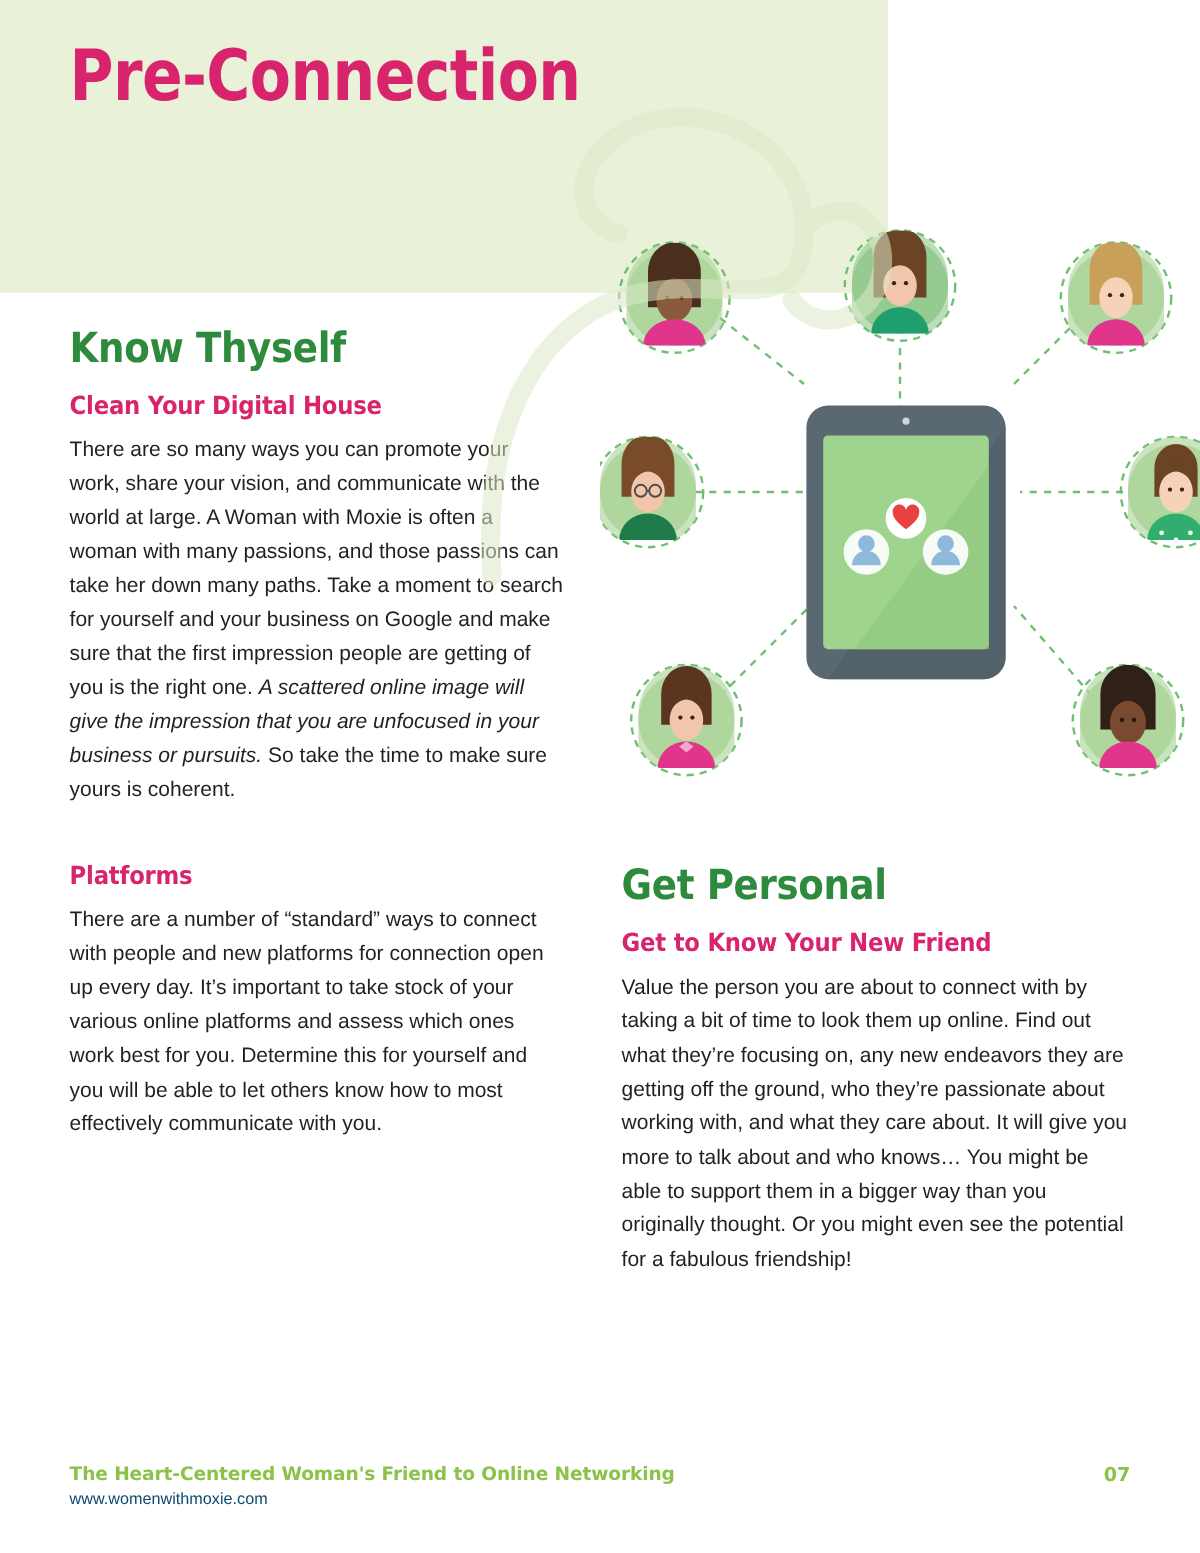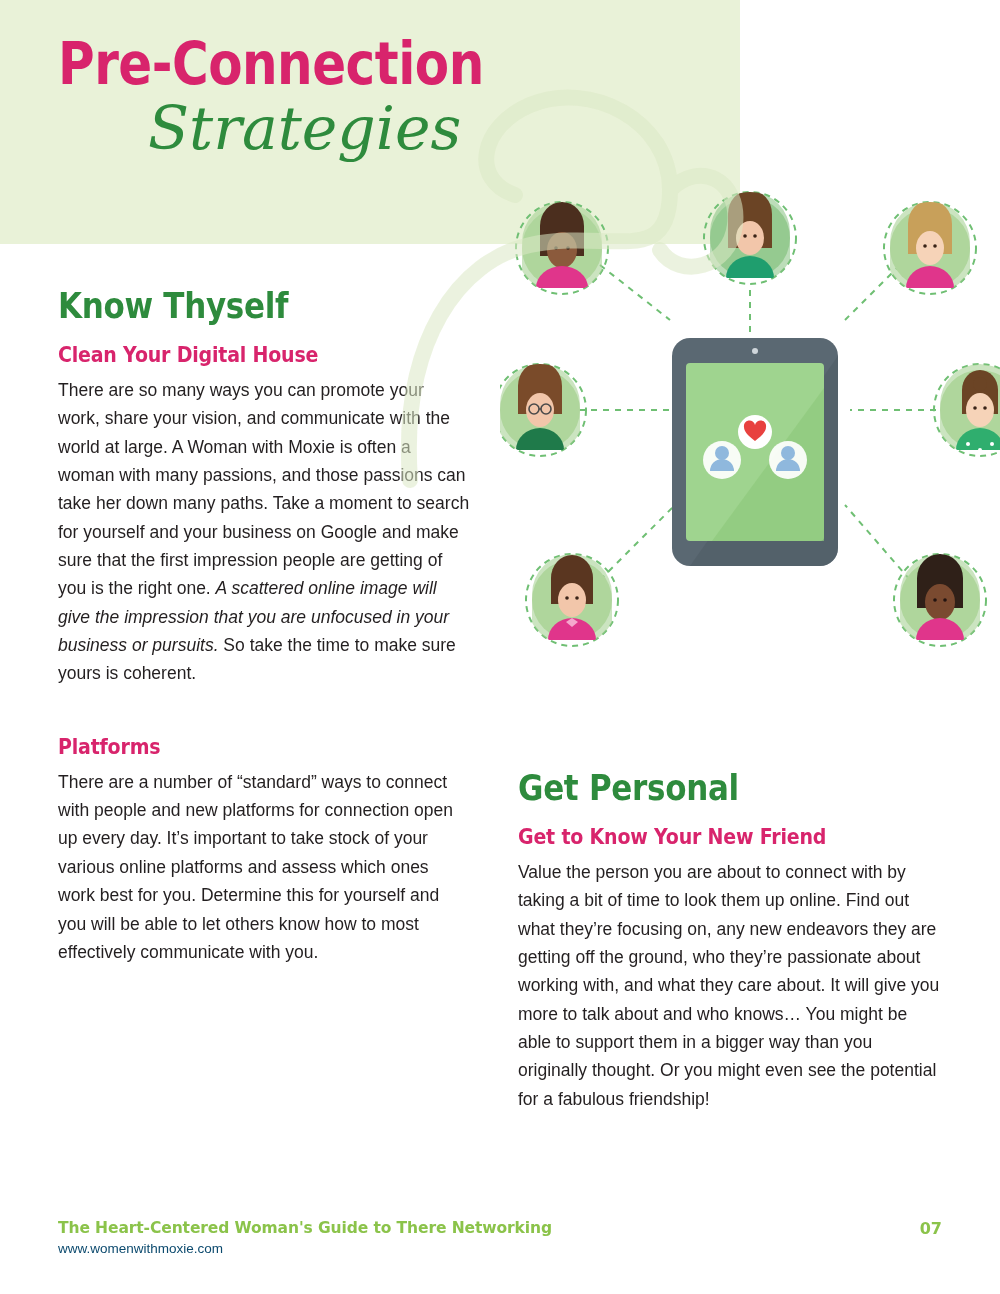"Strategies" div.title-script { html: <div>Strategies</div> -> none }
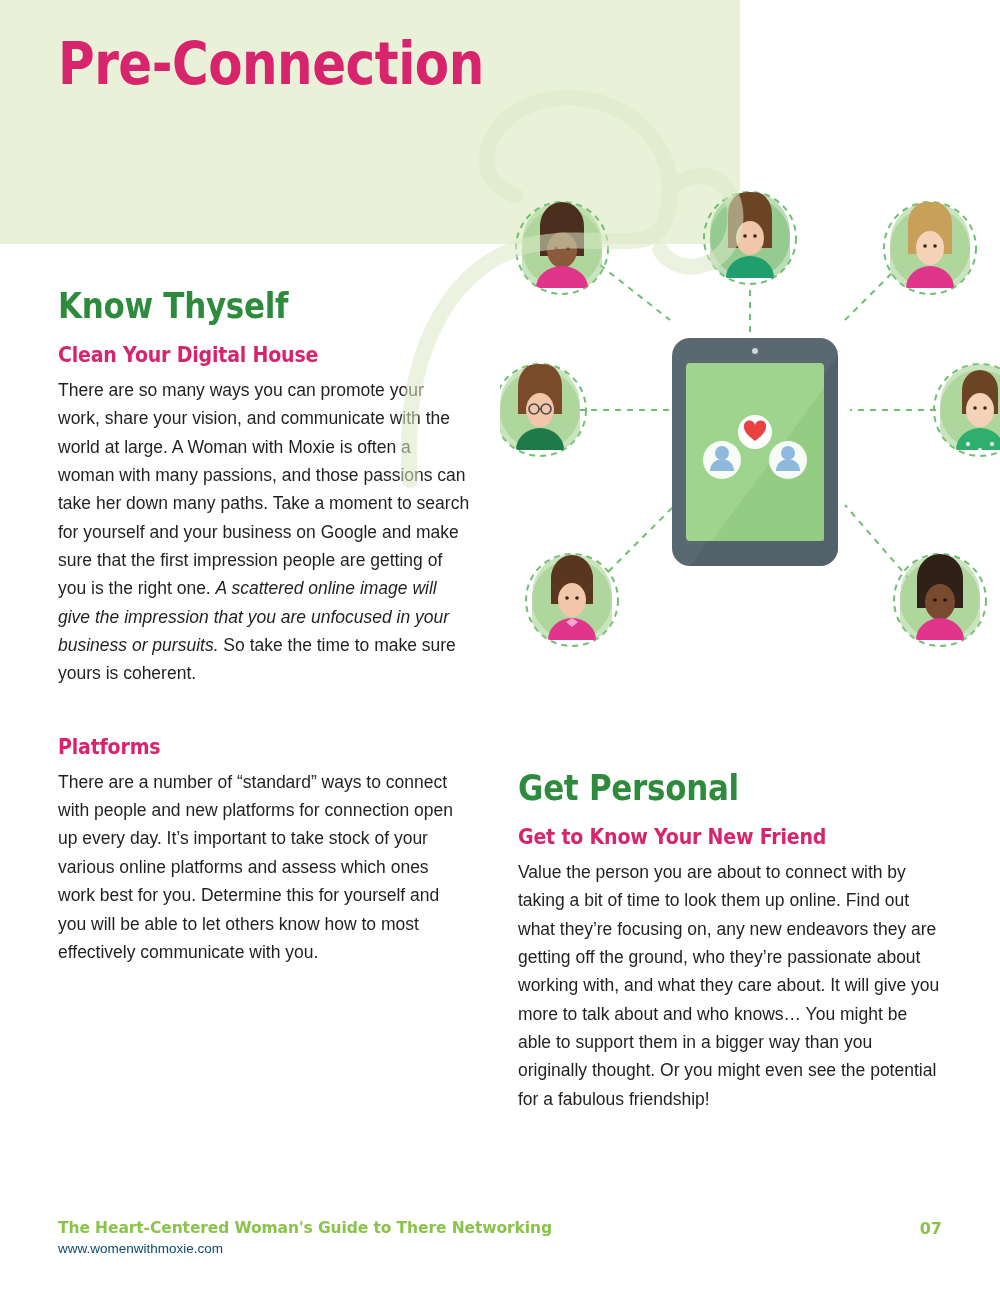"Know Thyself" .col-left { top: 286px -> 270px }
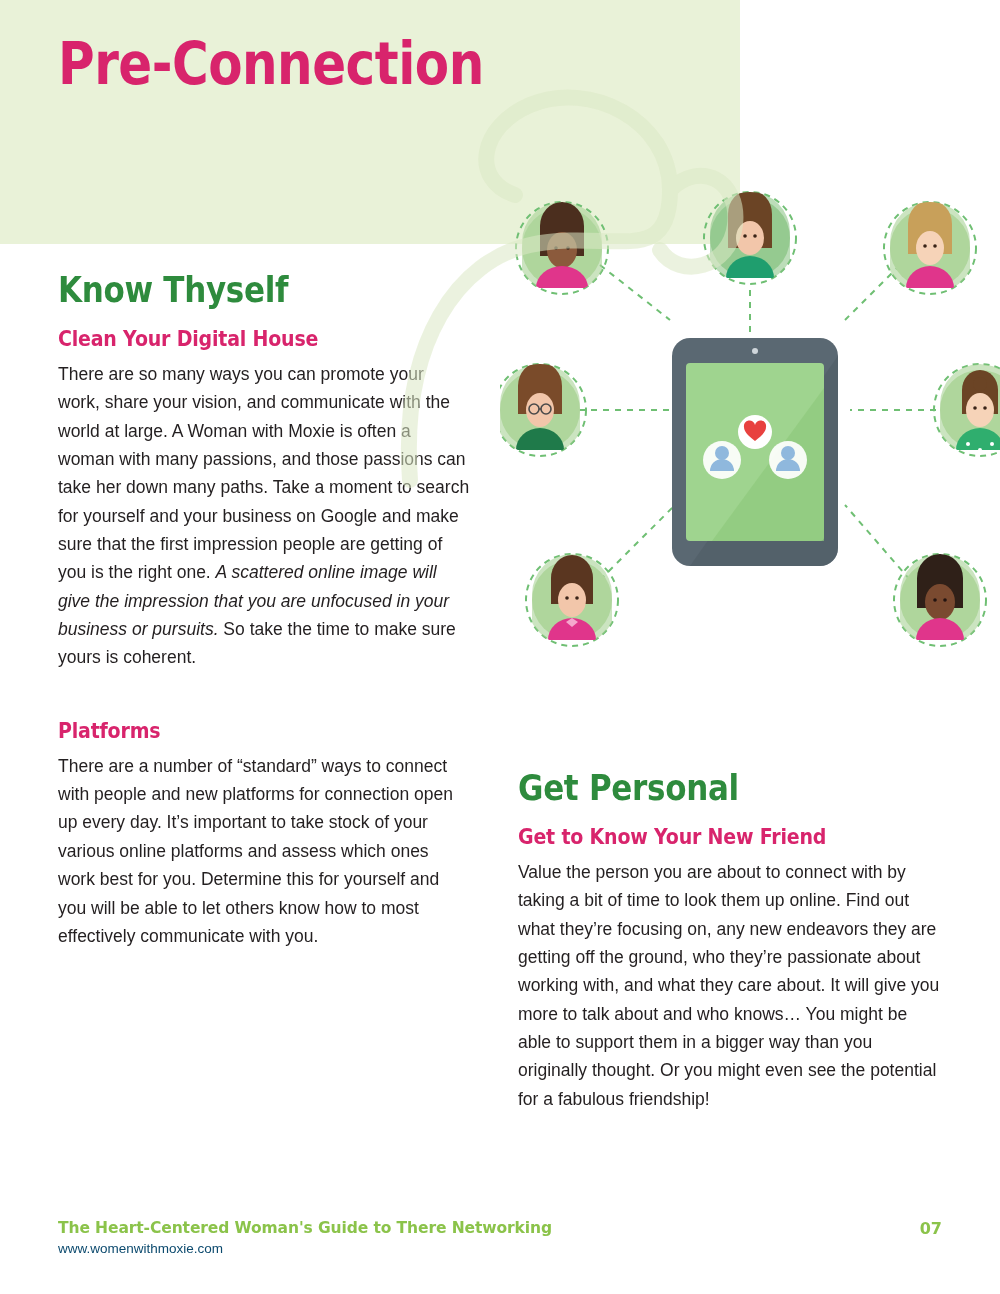"Get Personal" .col-right-text { top: 768px -> 718px }
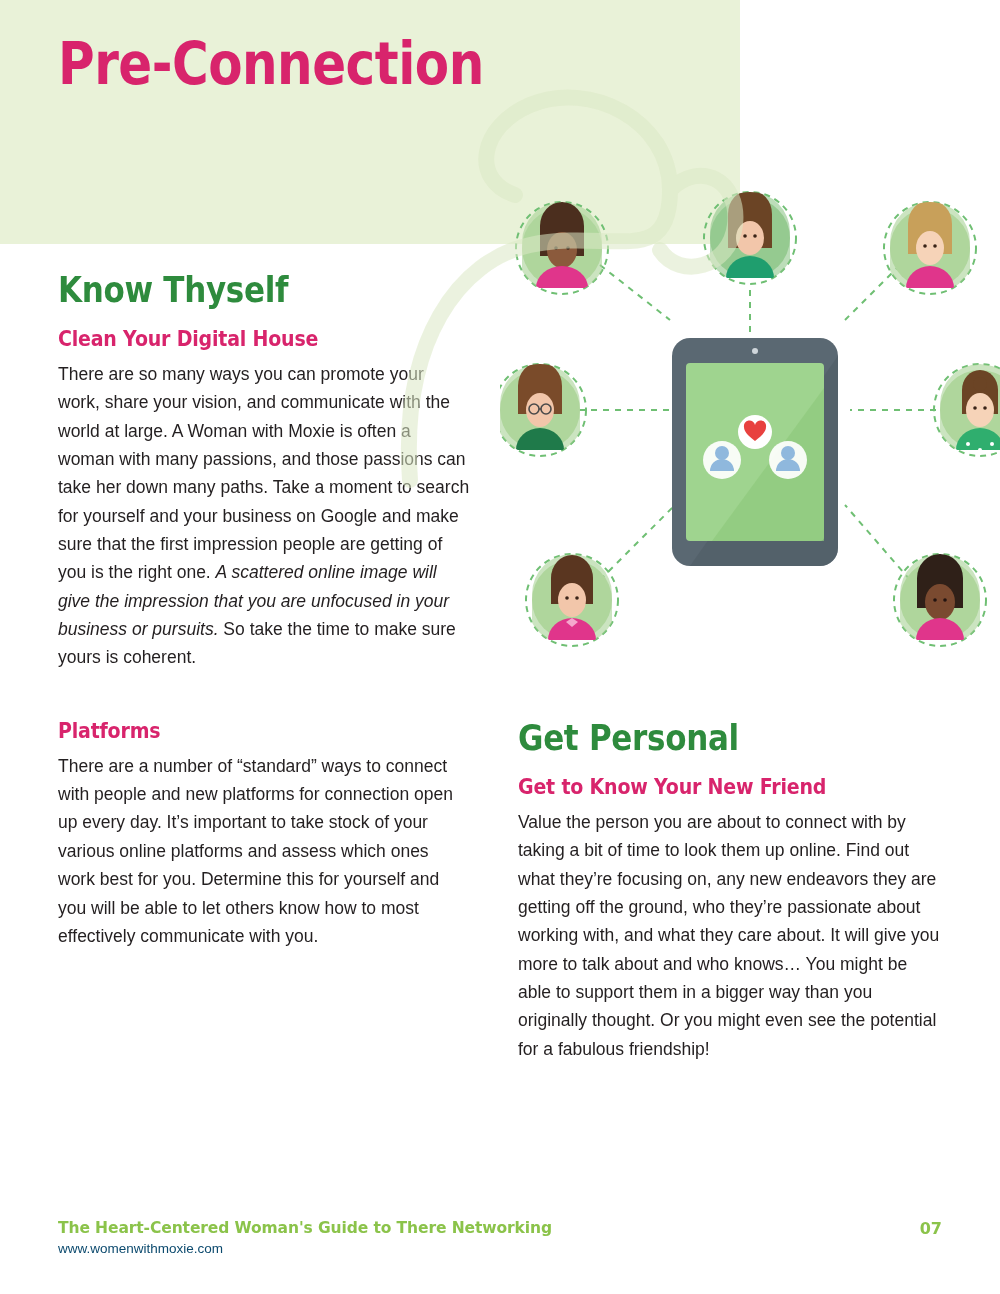"The Heart-Centered Woman's Guide to" div.footer-title { text: Guide to There -> Friend to Online }
